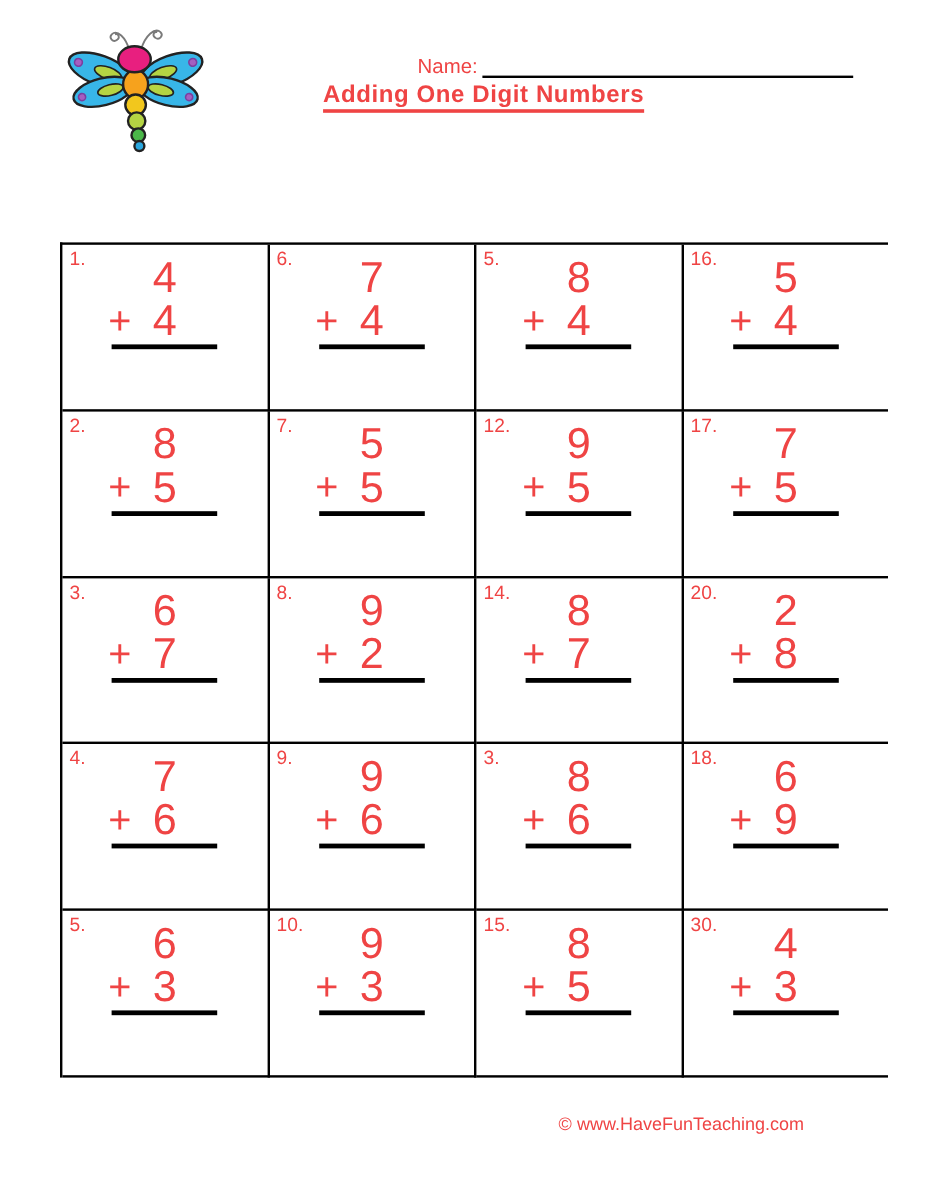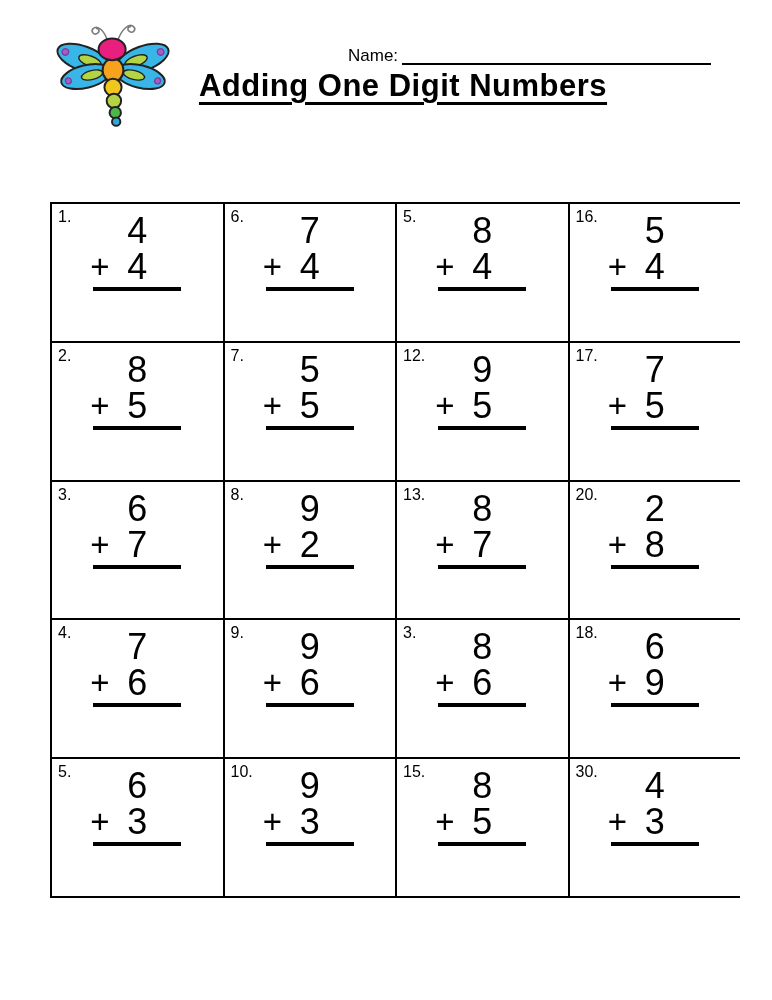"Name:" .page { color: #000000 -> #ef4444 }
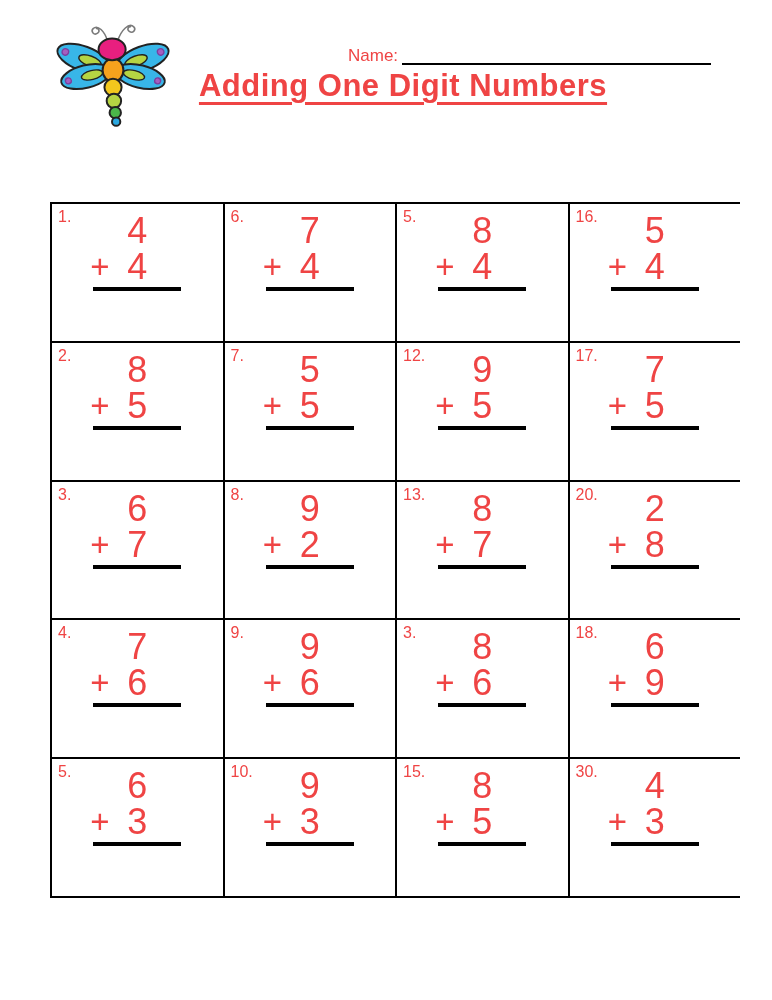"Adding One Digit Numbers" .title { font-size: 31px -> 20px }
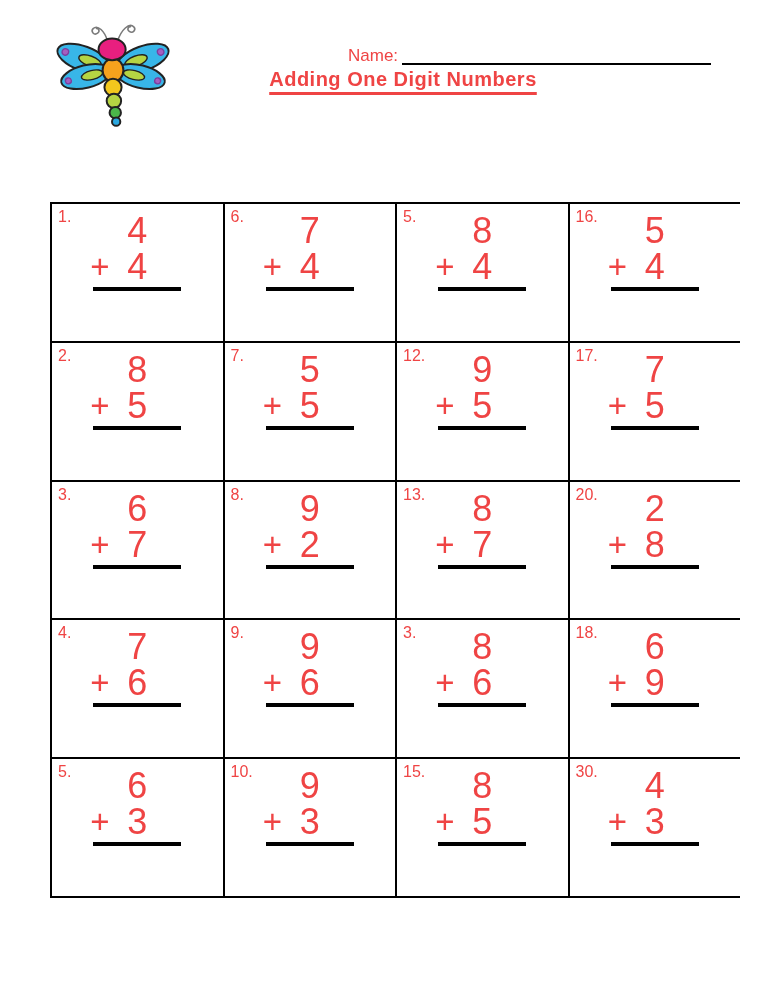"13." span.pnum { text: 13 -> 14 }
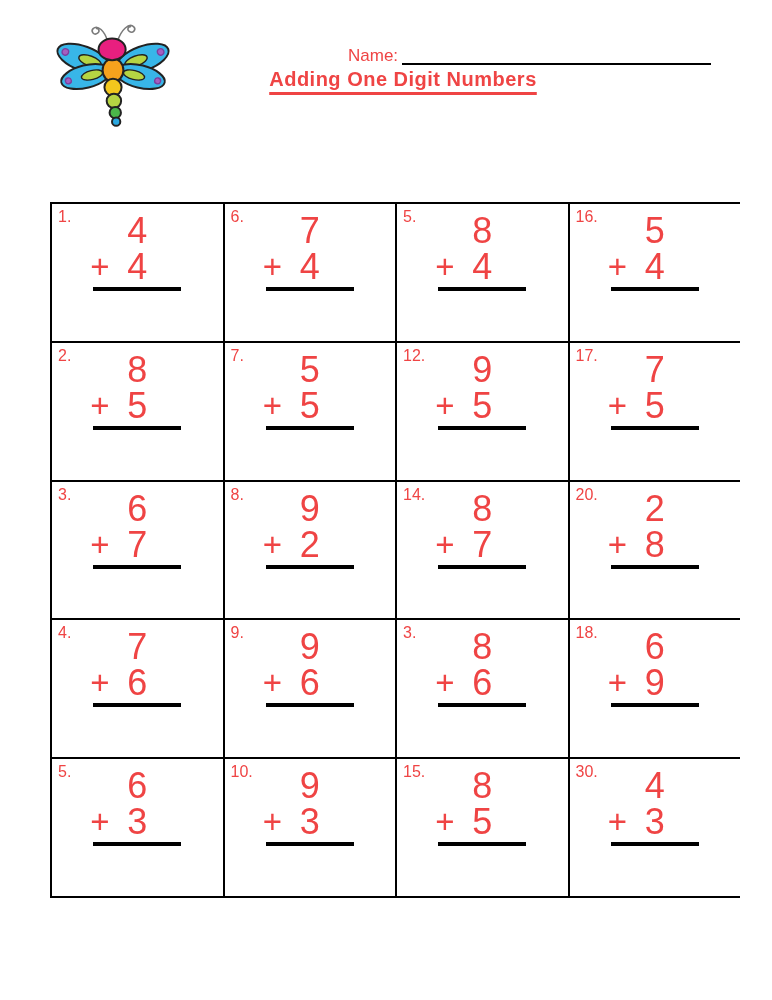"© www.HaveFunTeaching.com" div.footer { html: none -> <div>© www.HaveFunTeaching.com</div> }
